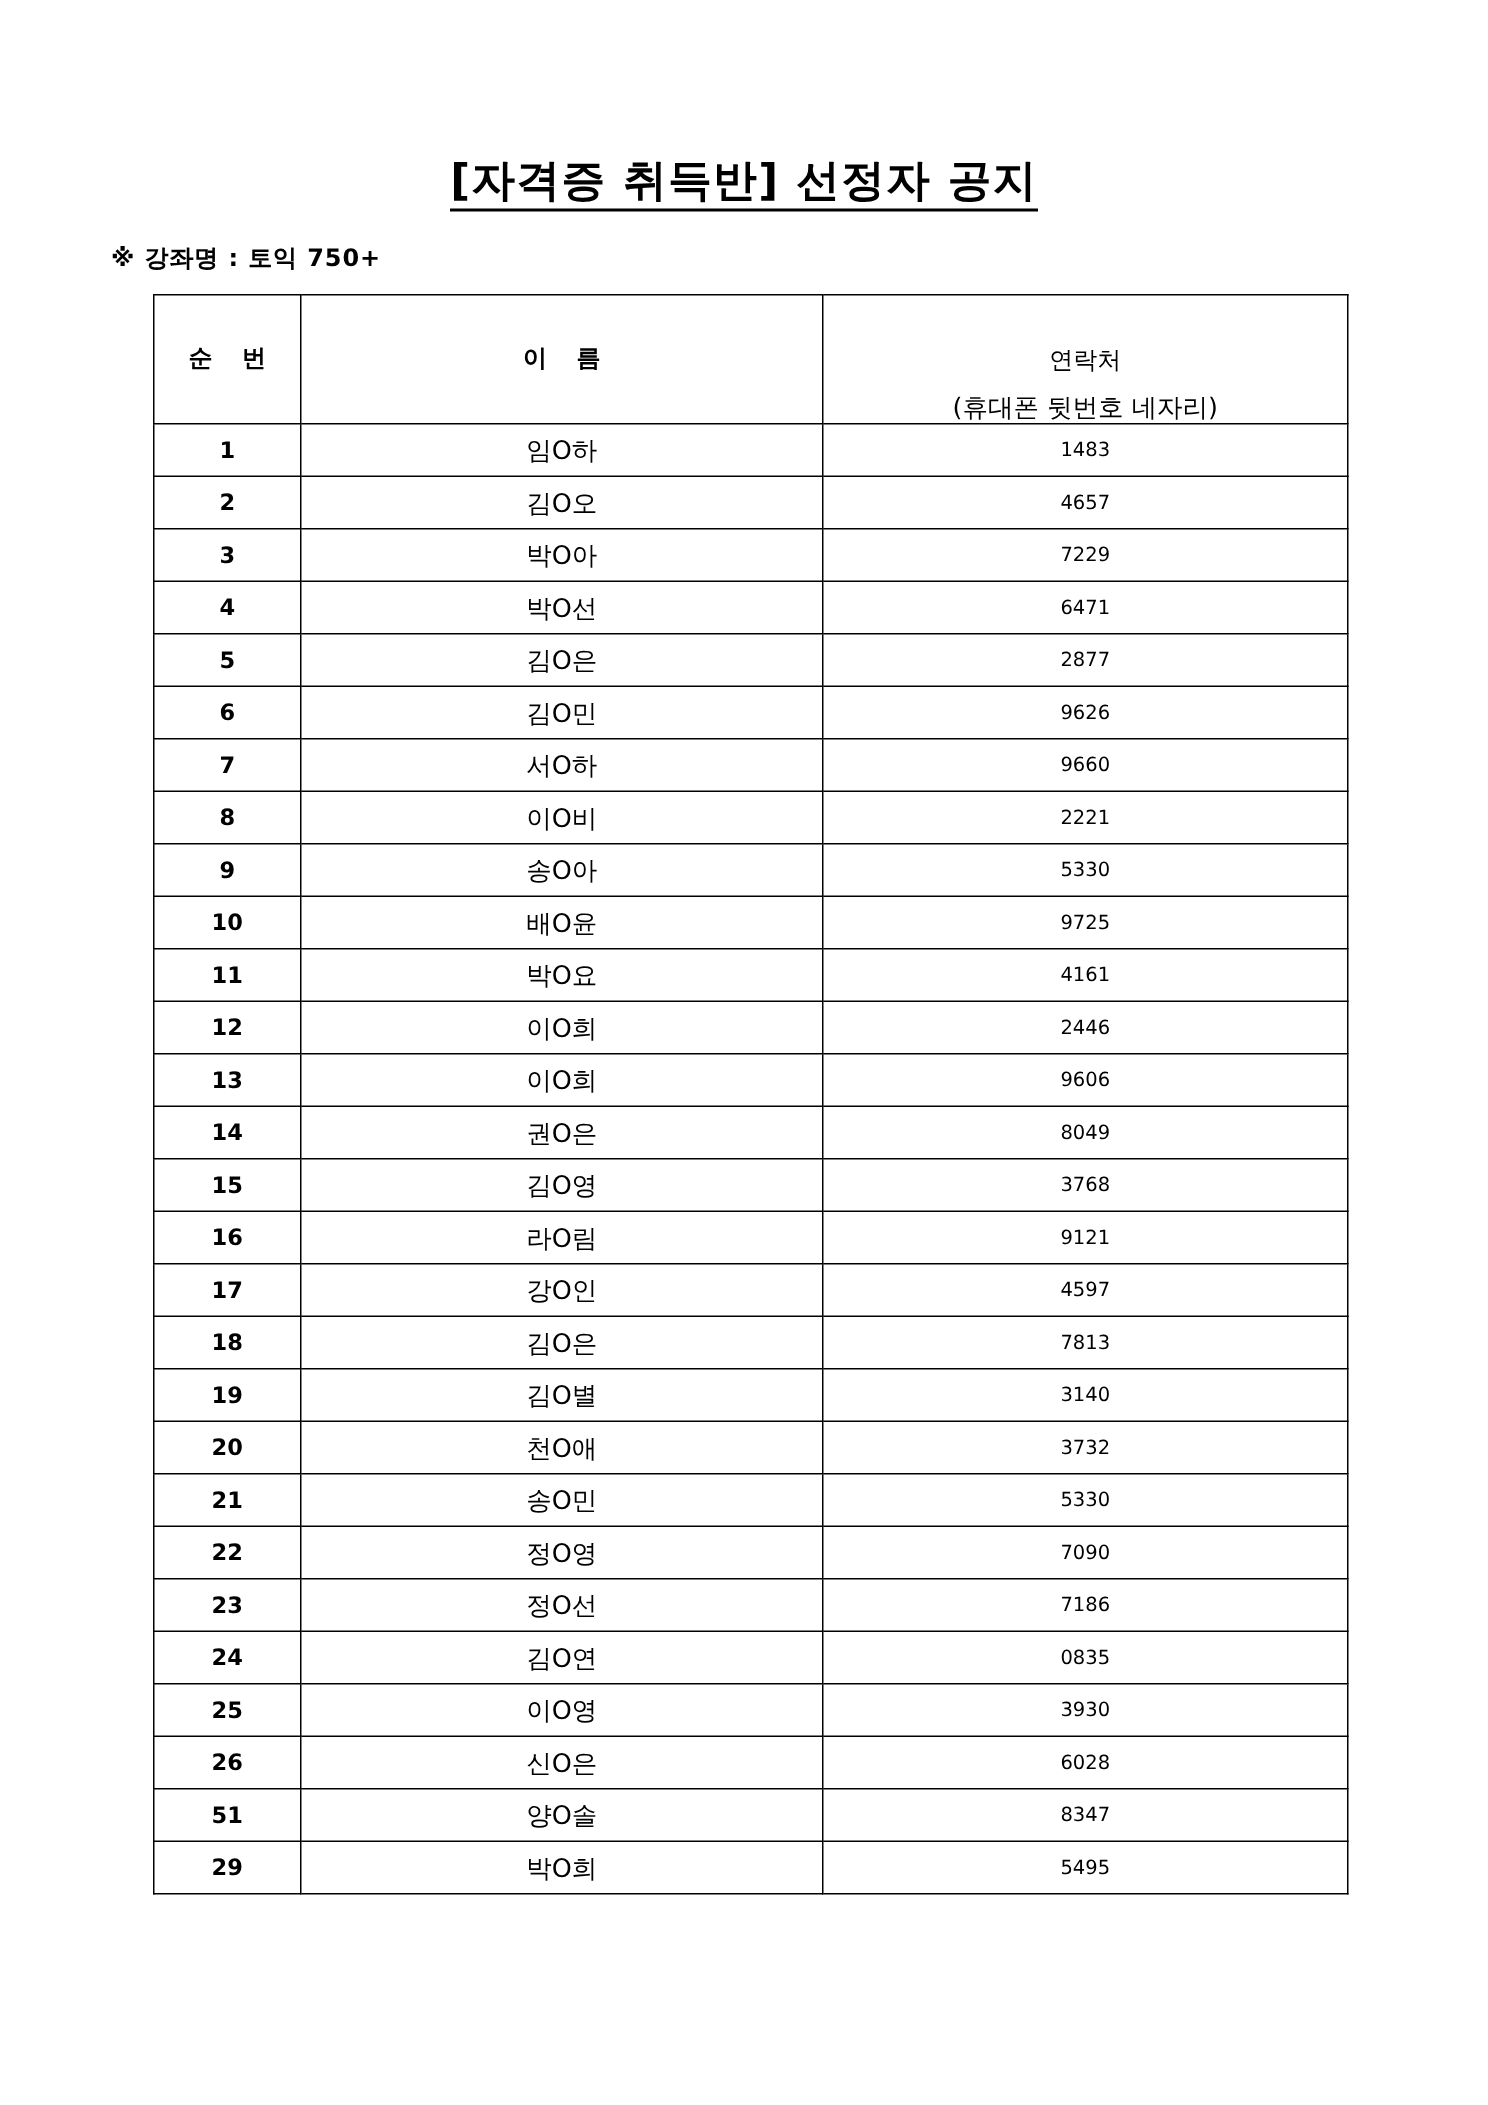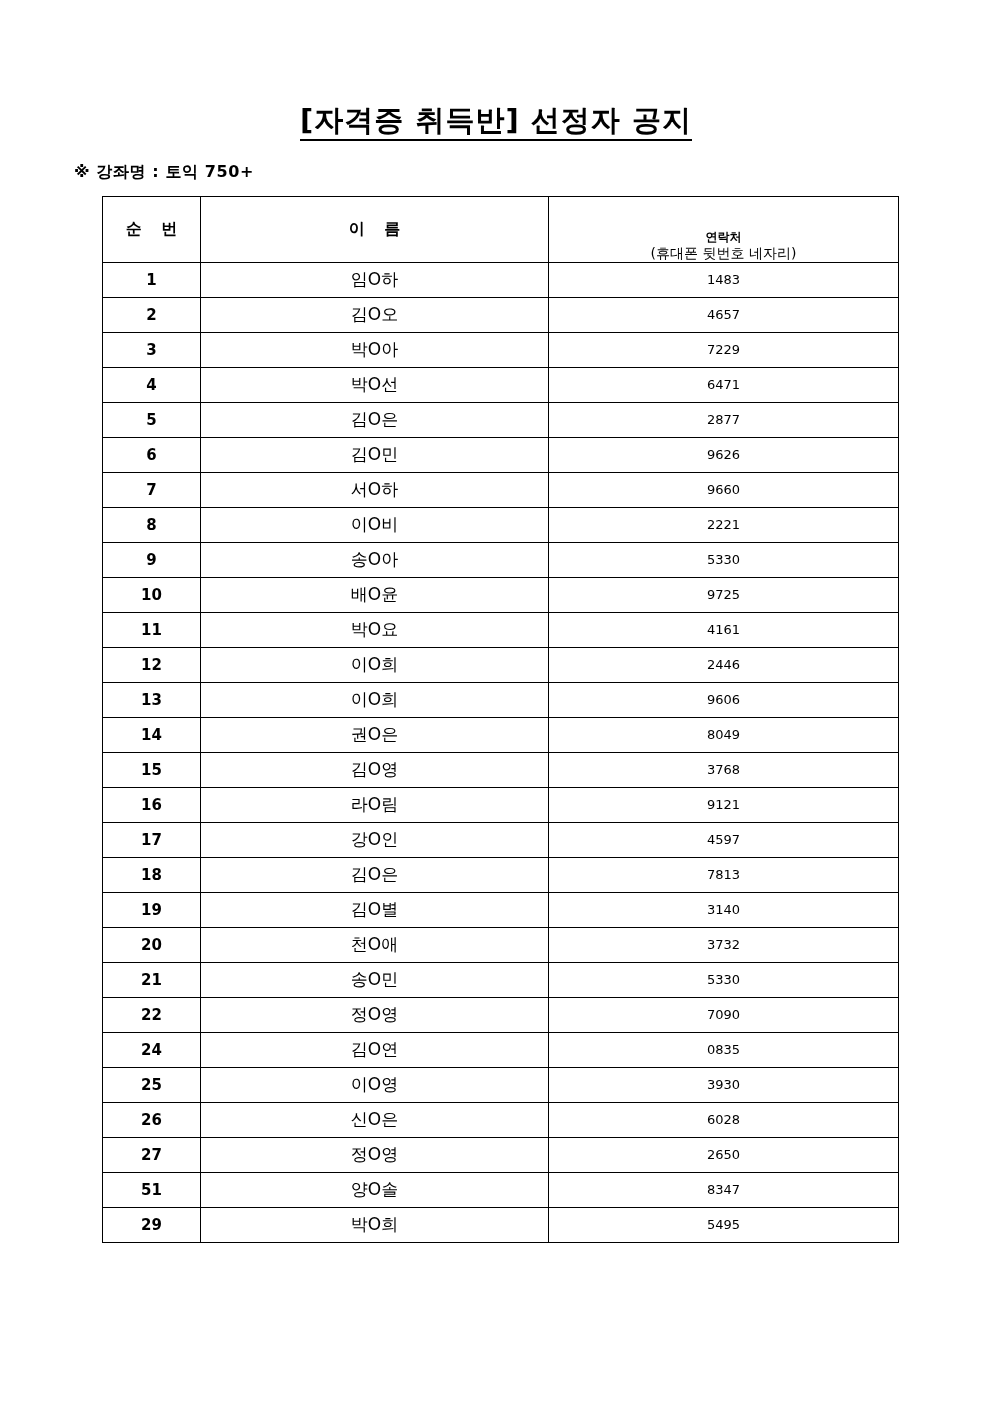"연락처" th.h-phone .main { font-size: 12px -> 16px; font-weight: bold -> normal }
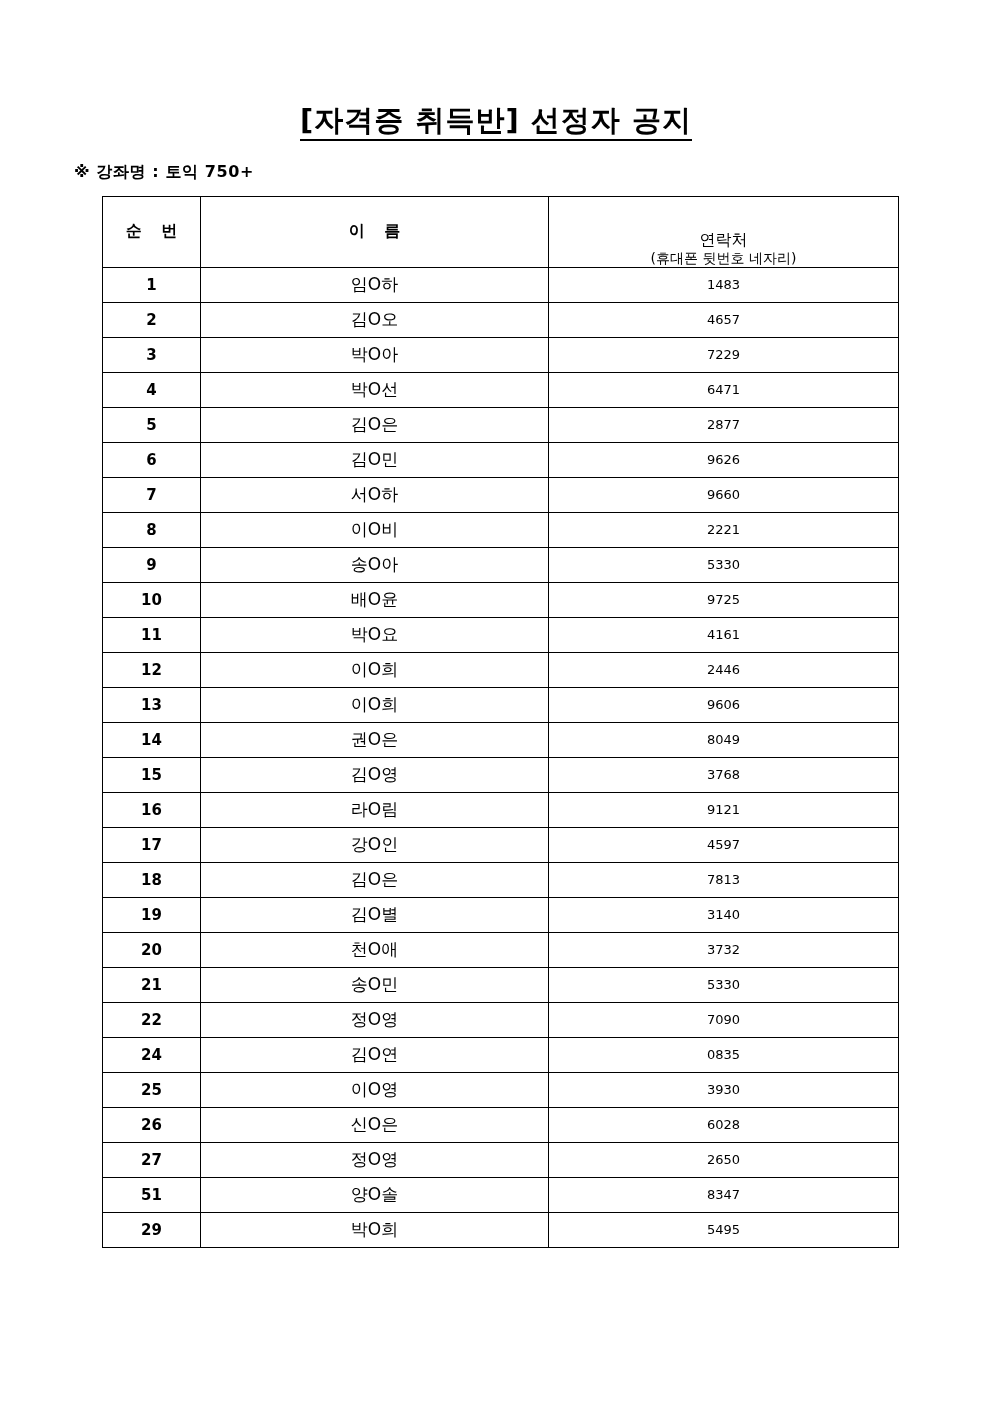"(휴대폰 뒷번호 네자리)" th.h-phone .sub { font-size: 14px -> 17px; margin-top: 1px -> 13px }
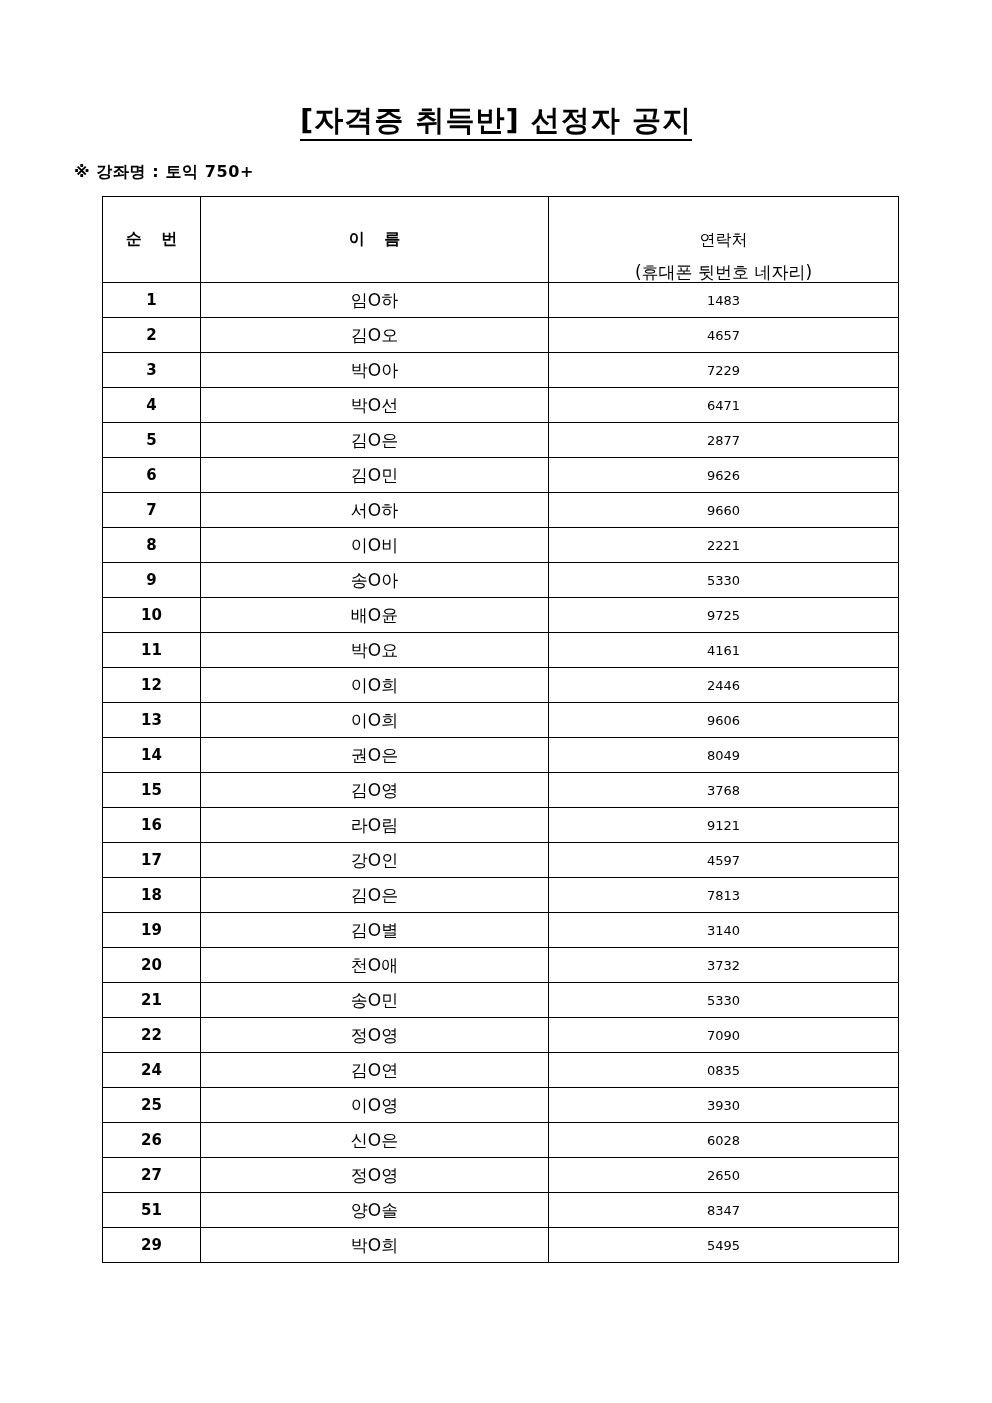"23" tr { html: none -> <tr> <td>23</td> <td>정O선</td> <td>7186</td> </tr> }
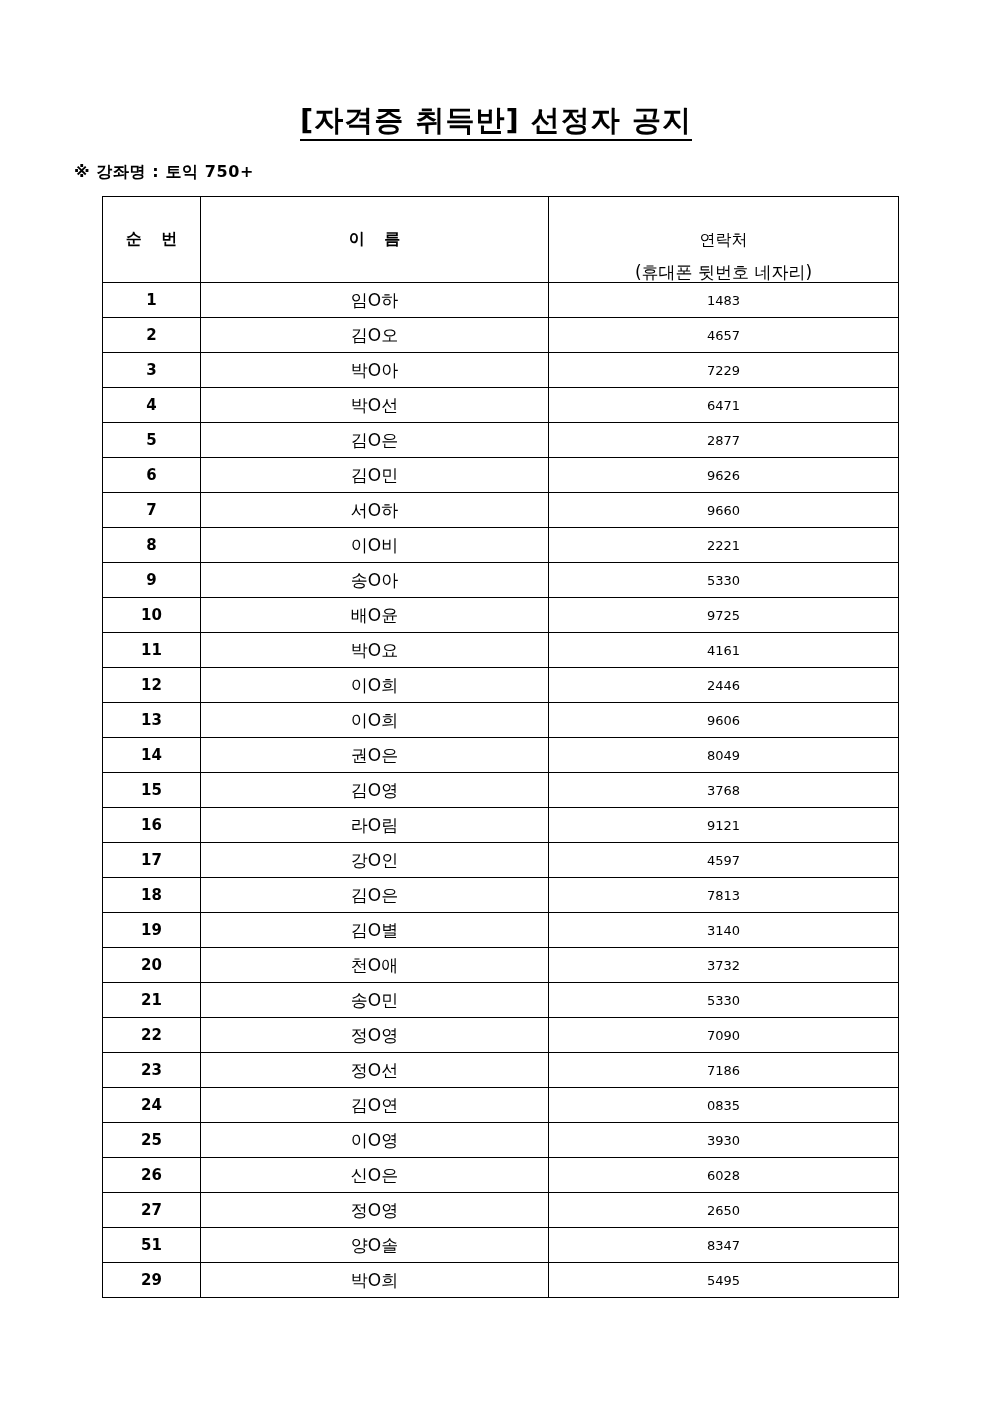"27" tr { html: <tr> <td>27</td> <td>정O영</td> <td>2650</td> </tr> -> none }
